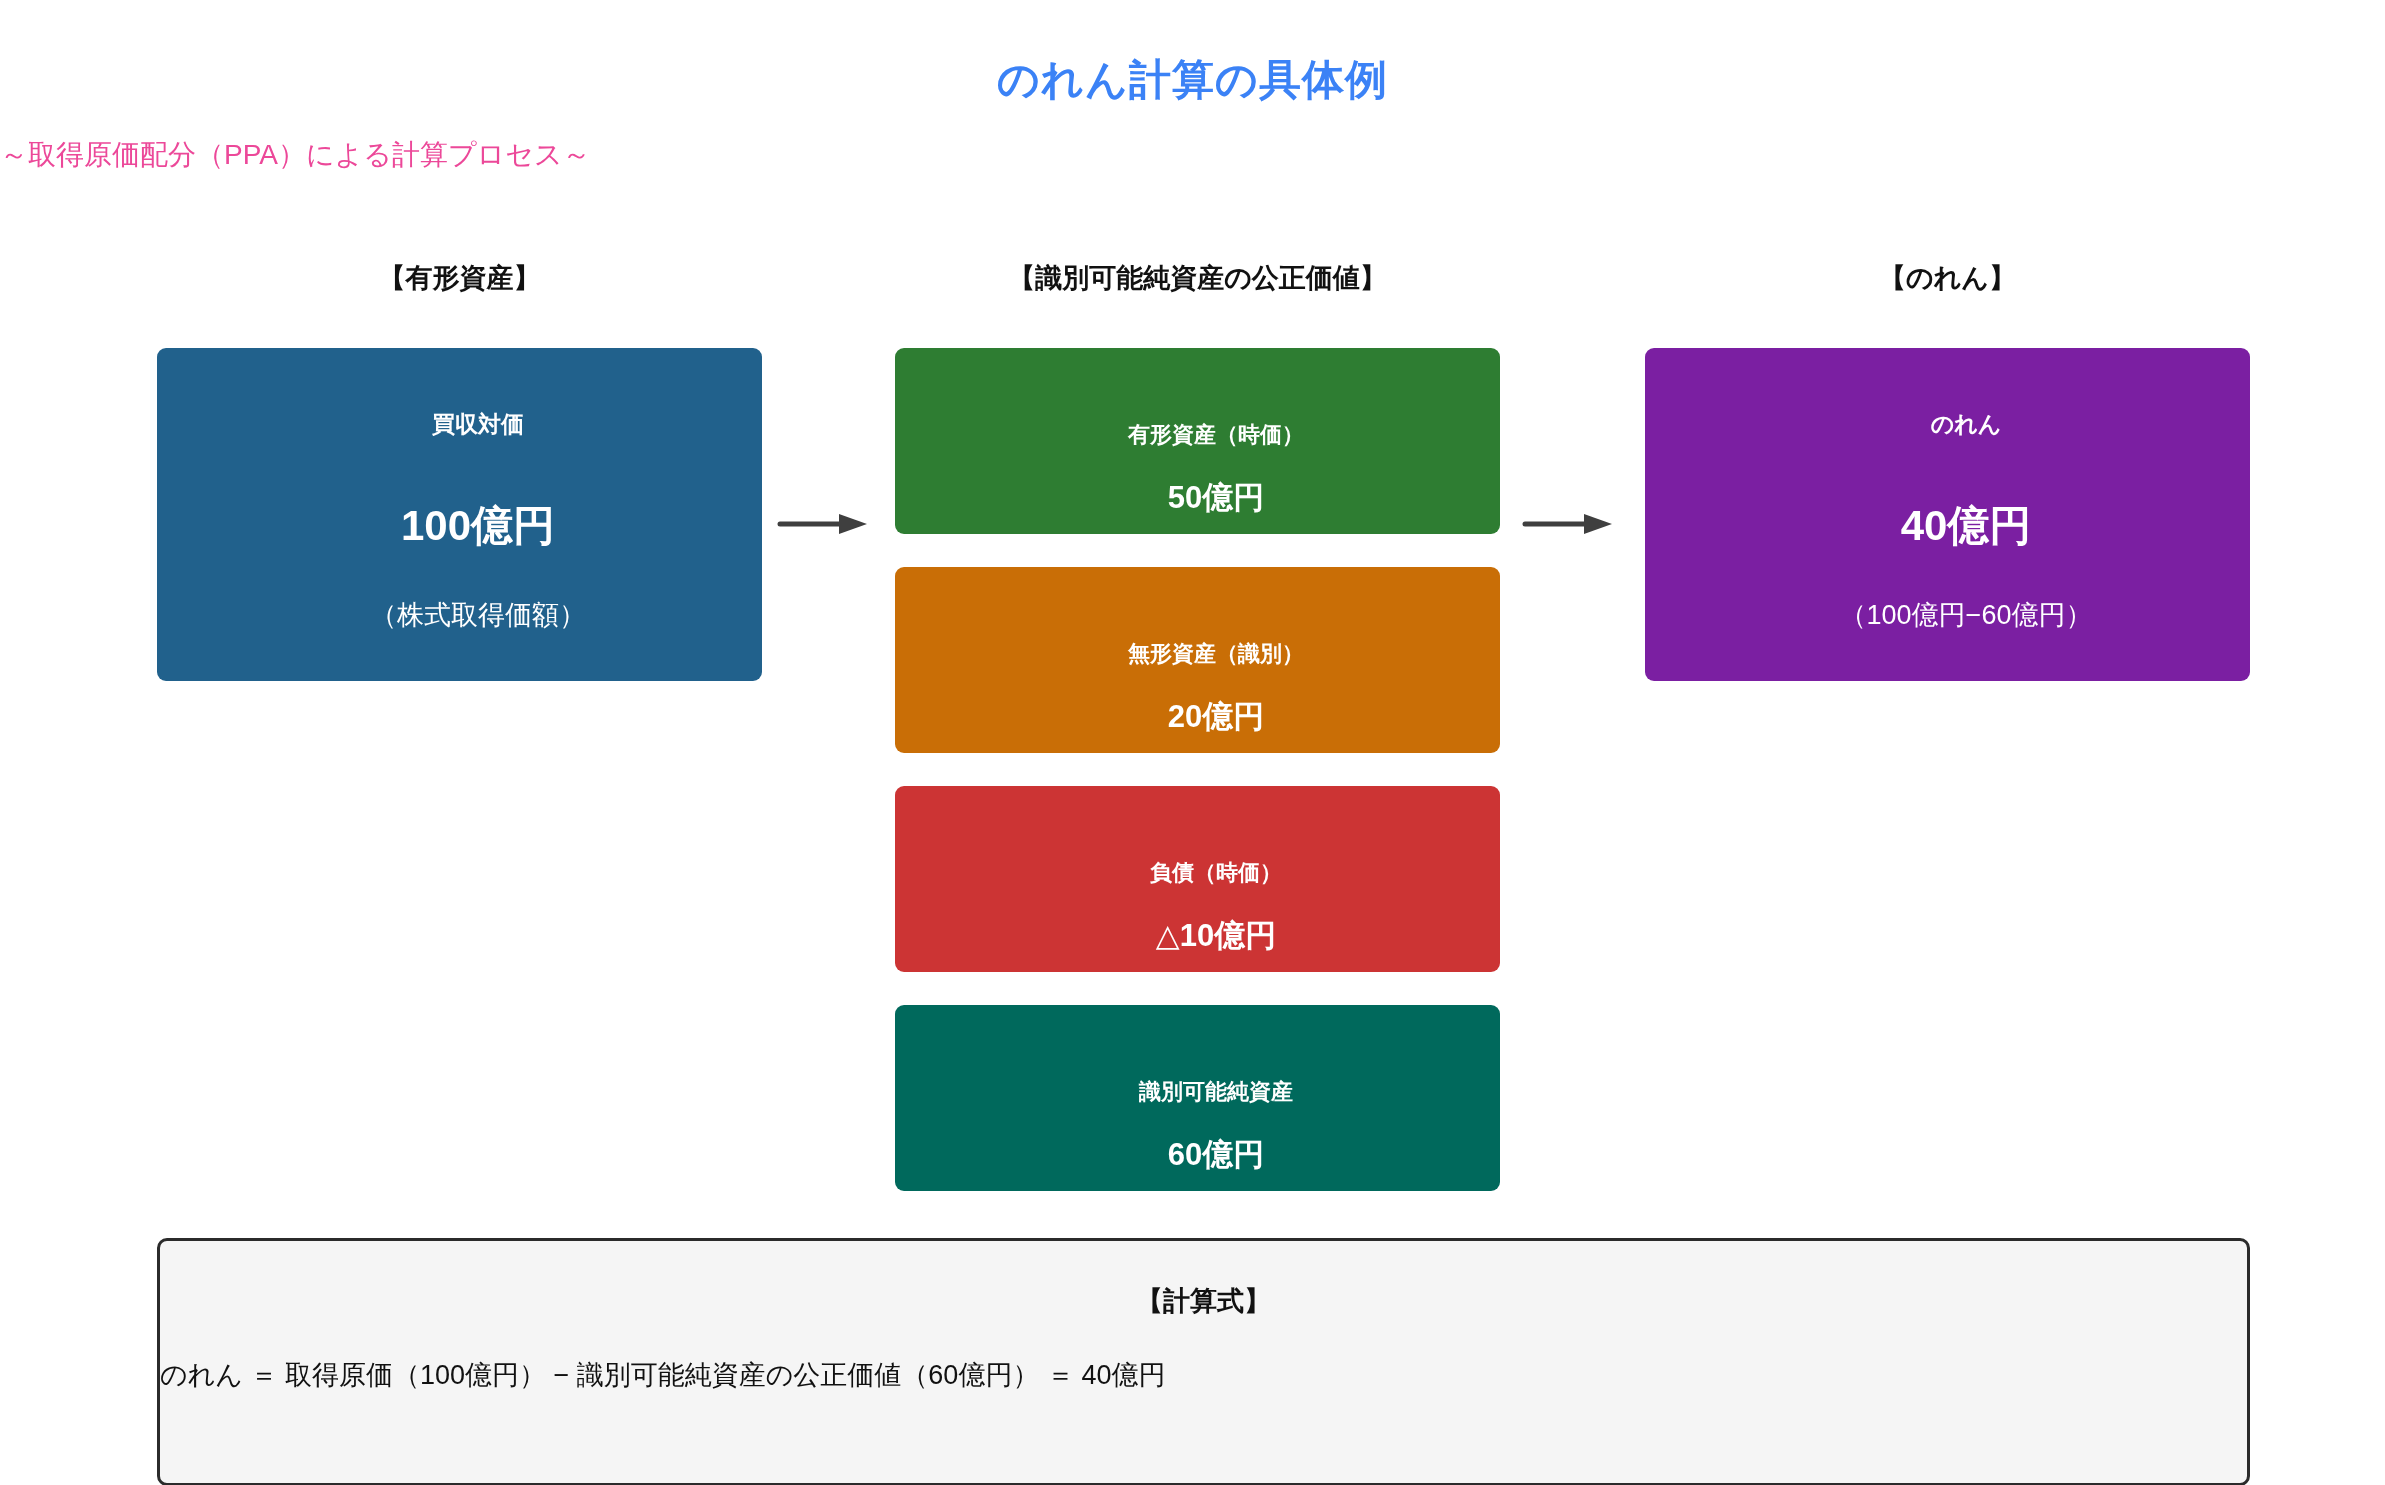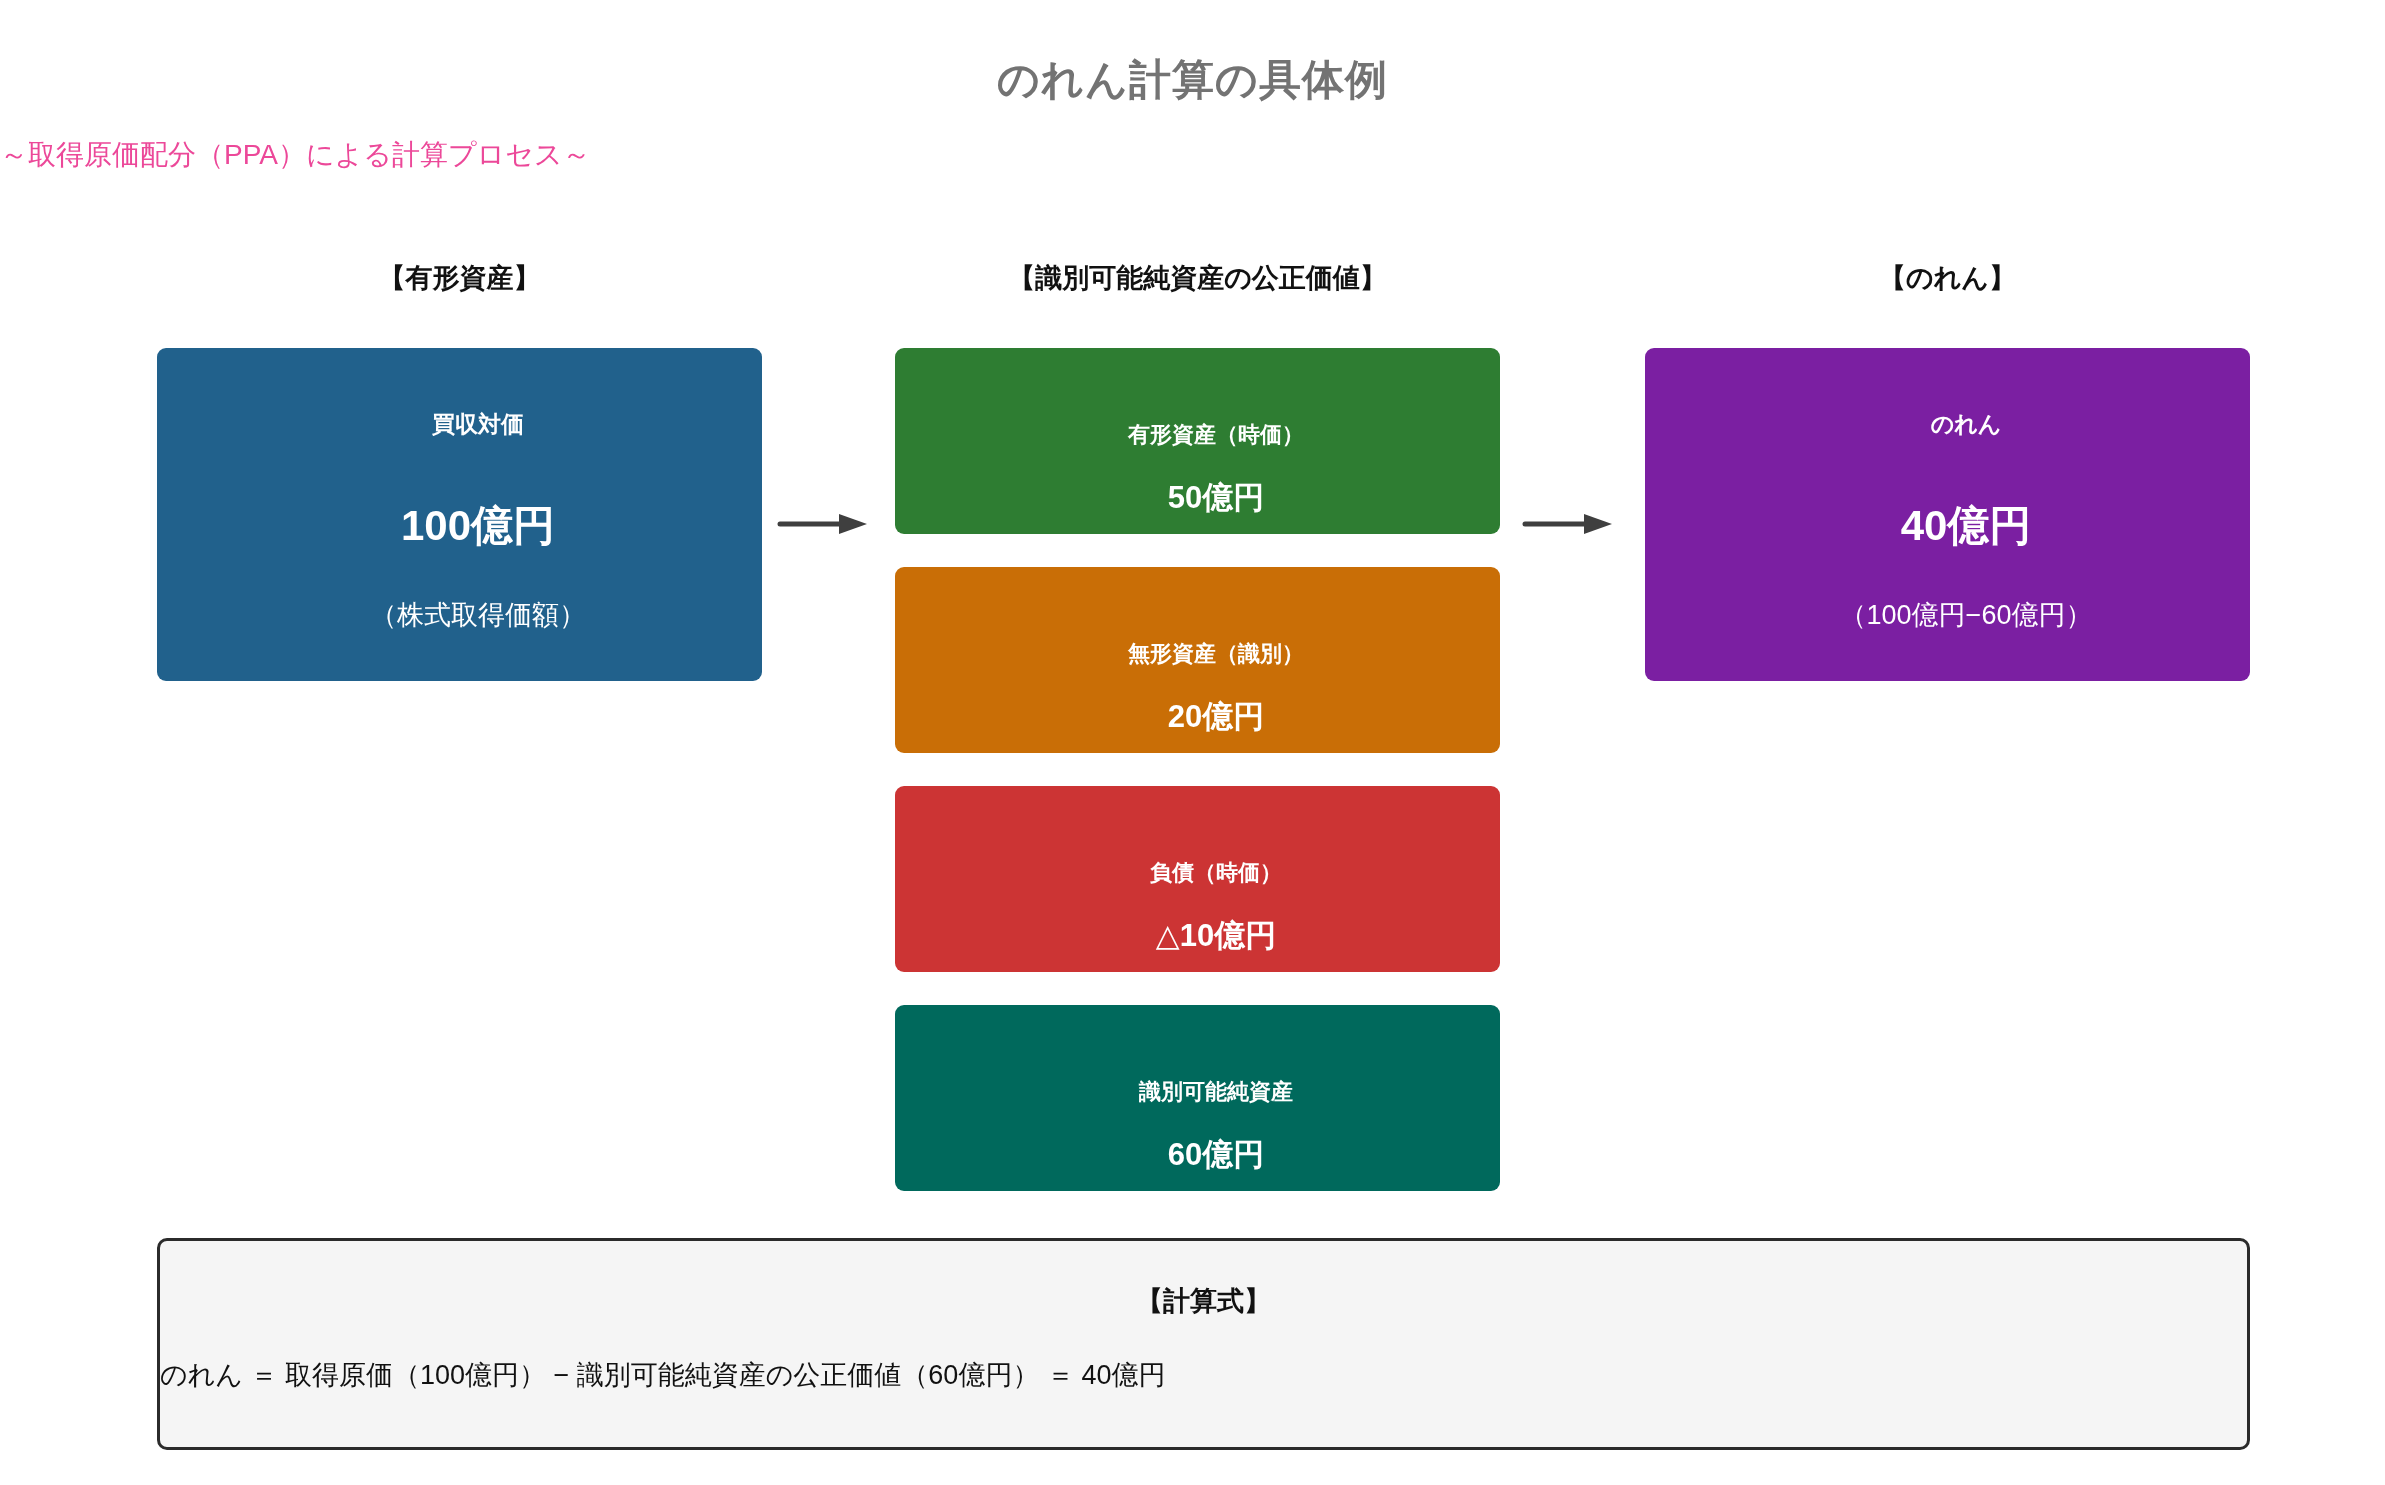"のれん計算の具体例" .title { color: #737373 -> #3b82f6 }
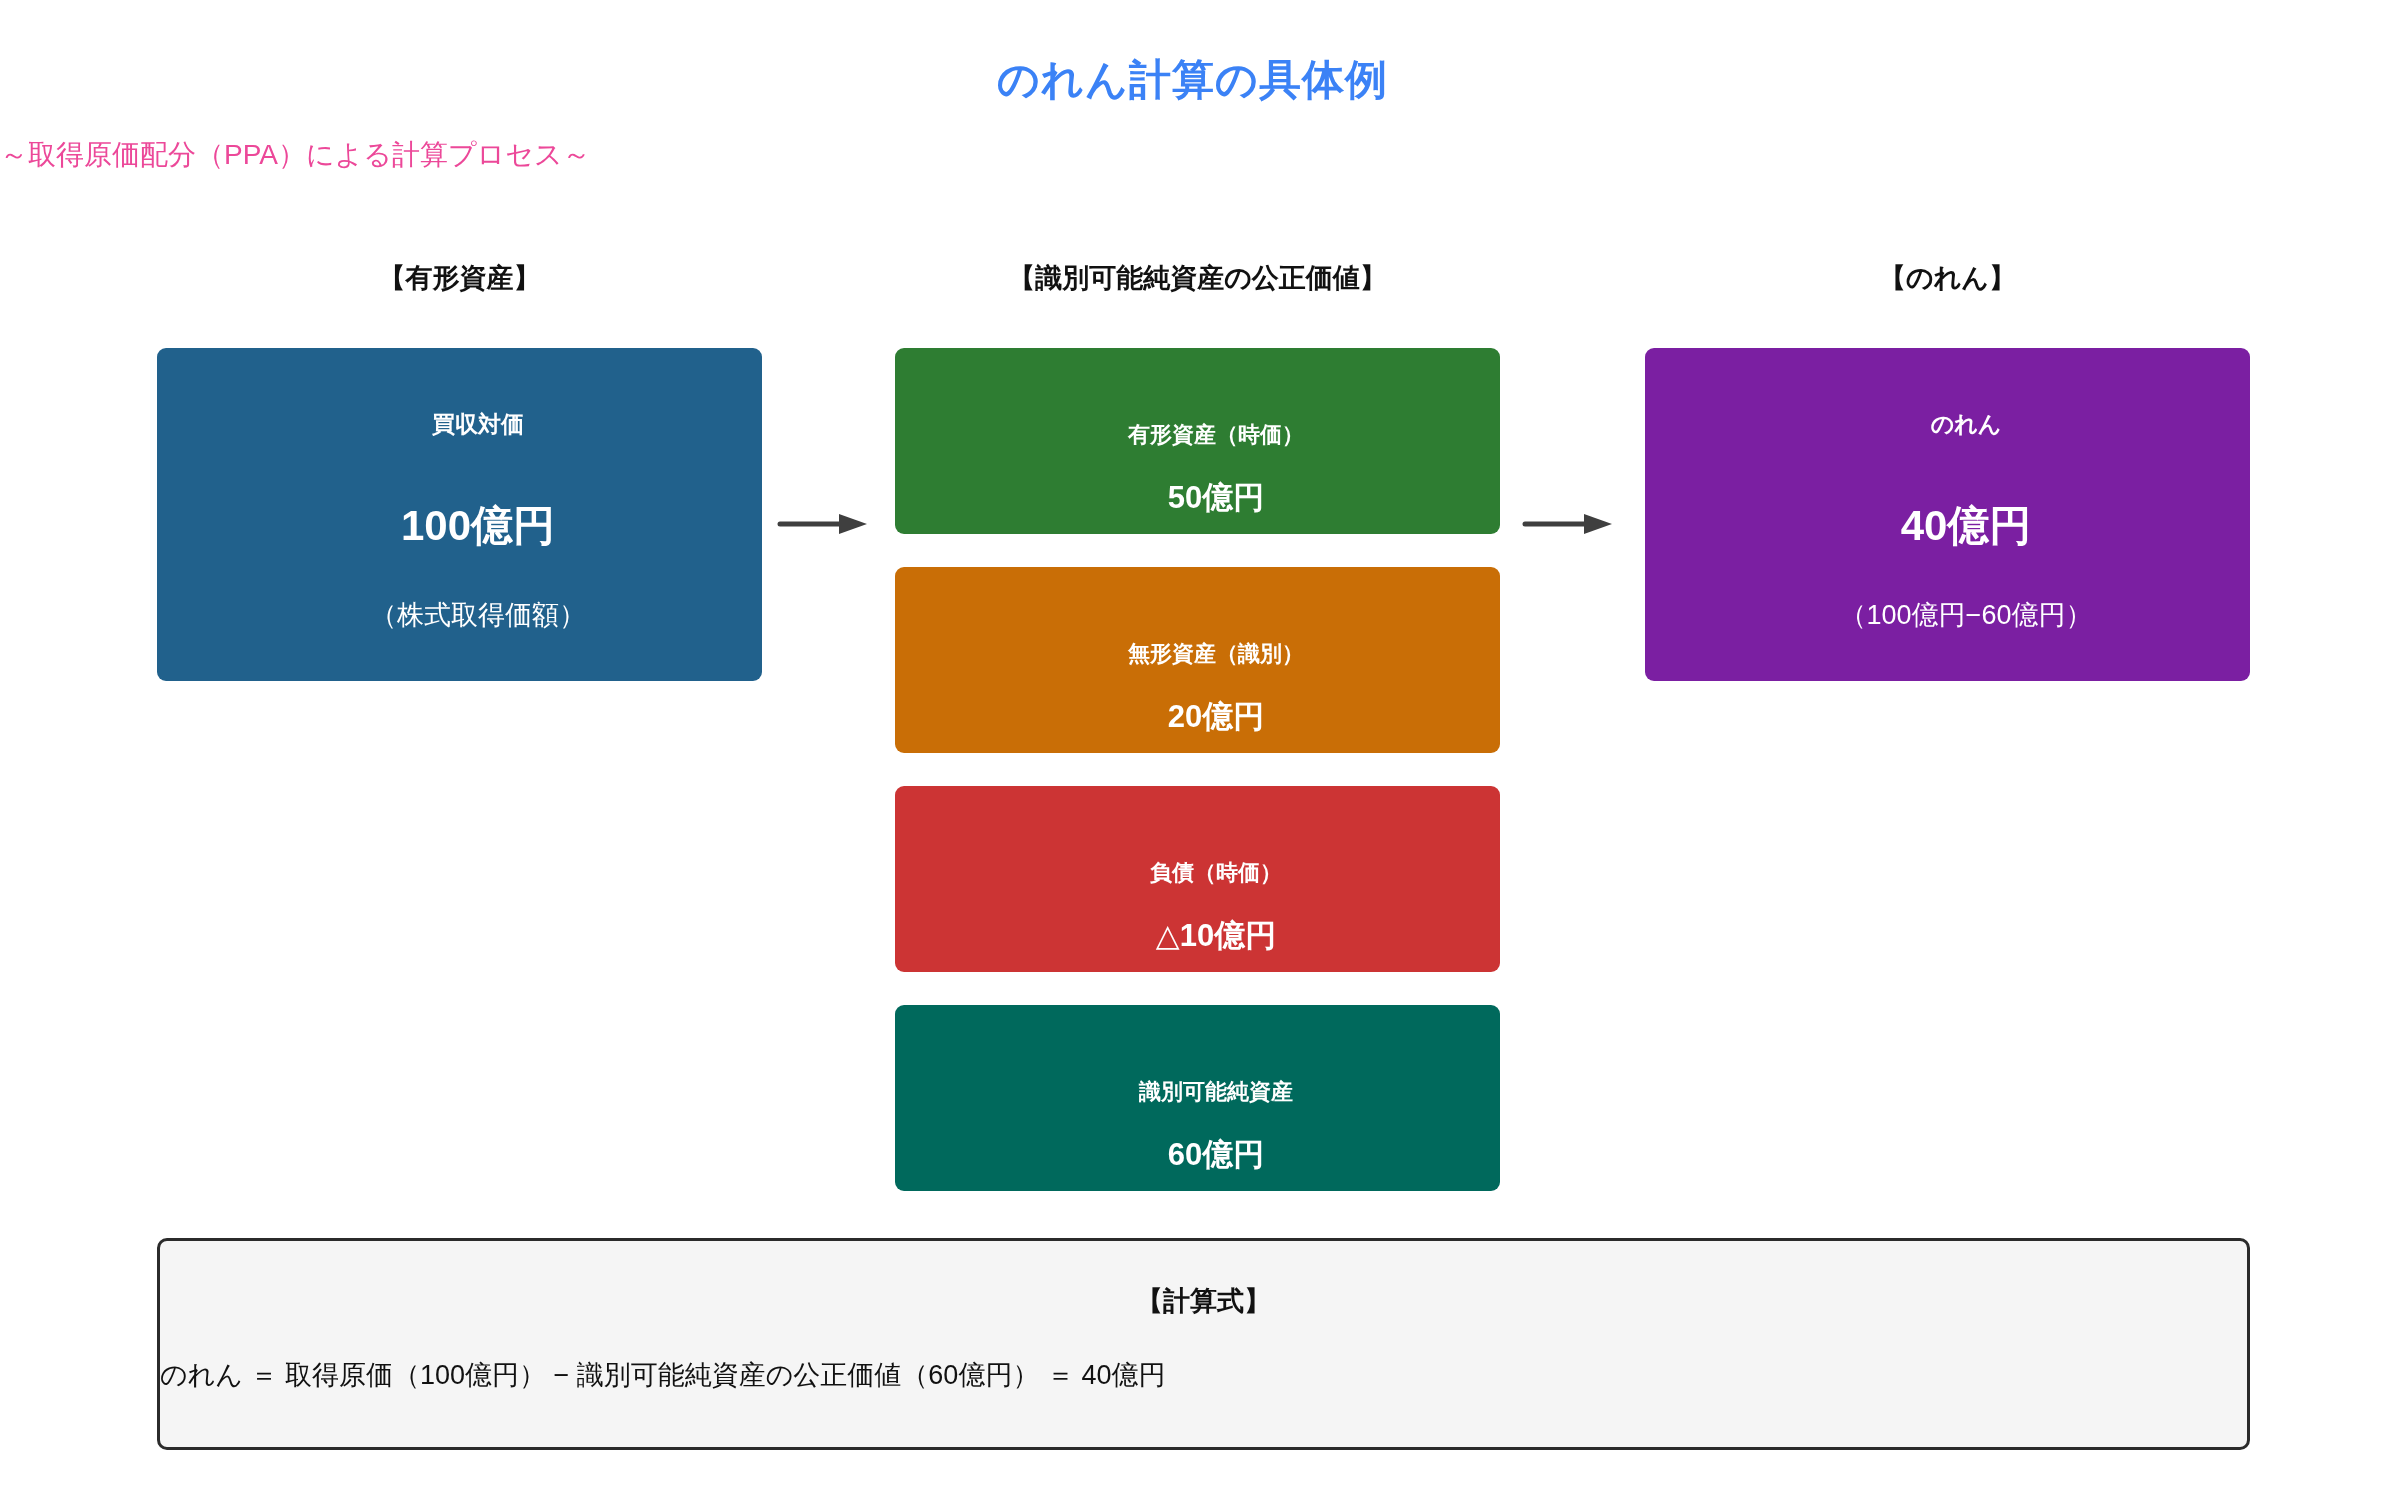"【計算式】" .formula-box { height: 212px -> 248px }
